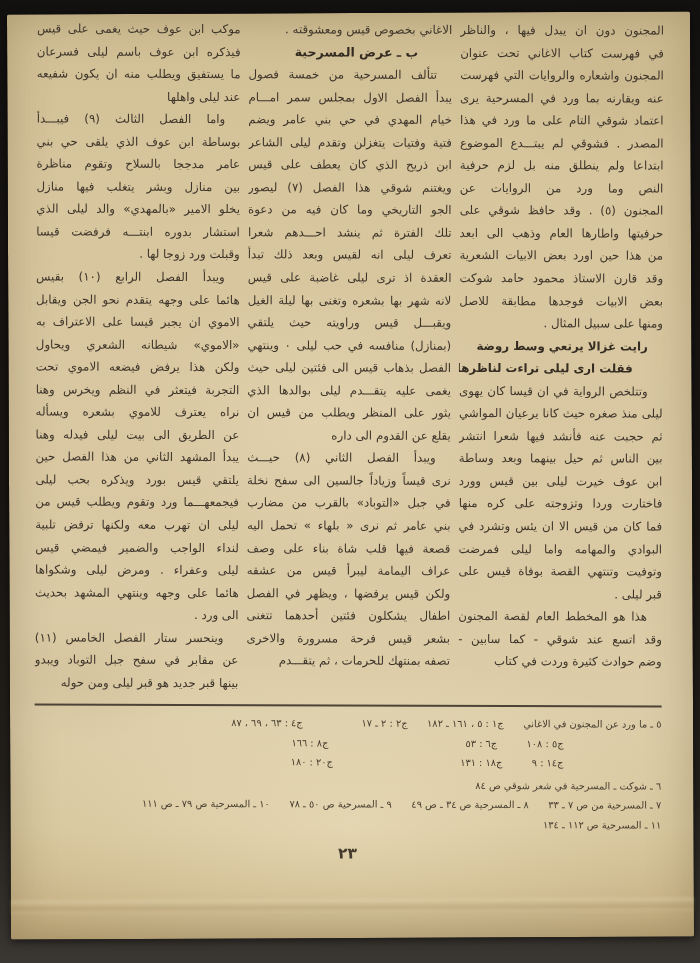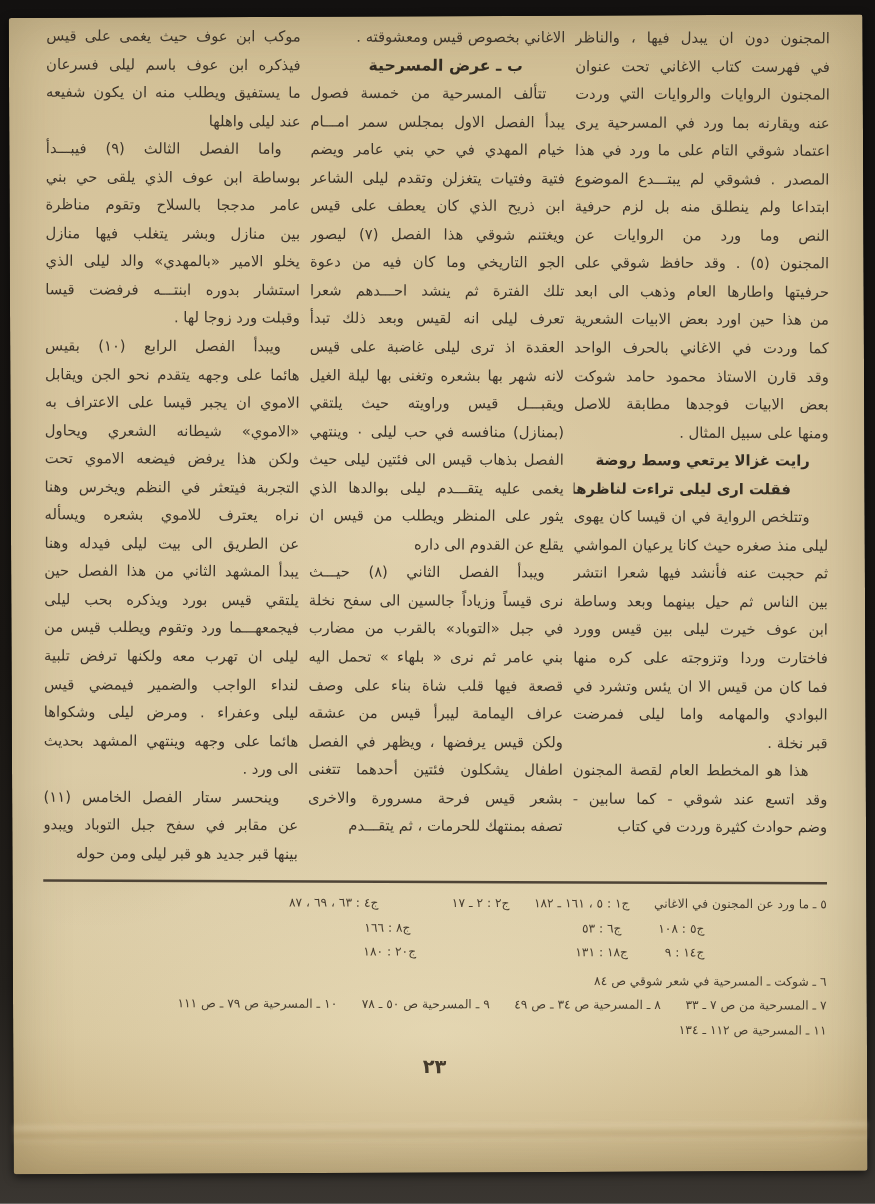"المجنون الروايات والروايات التي وردت" div.line { text: الروايات والروايات التي وردت -> واشعاره والروايات التي فهرست }
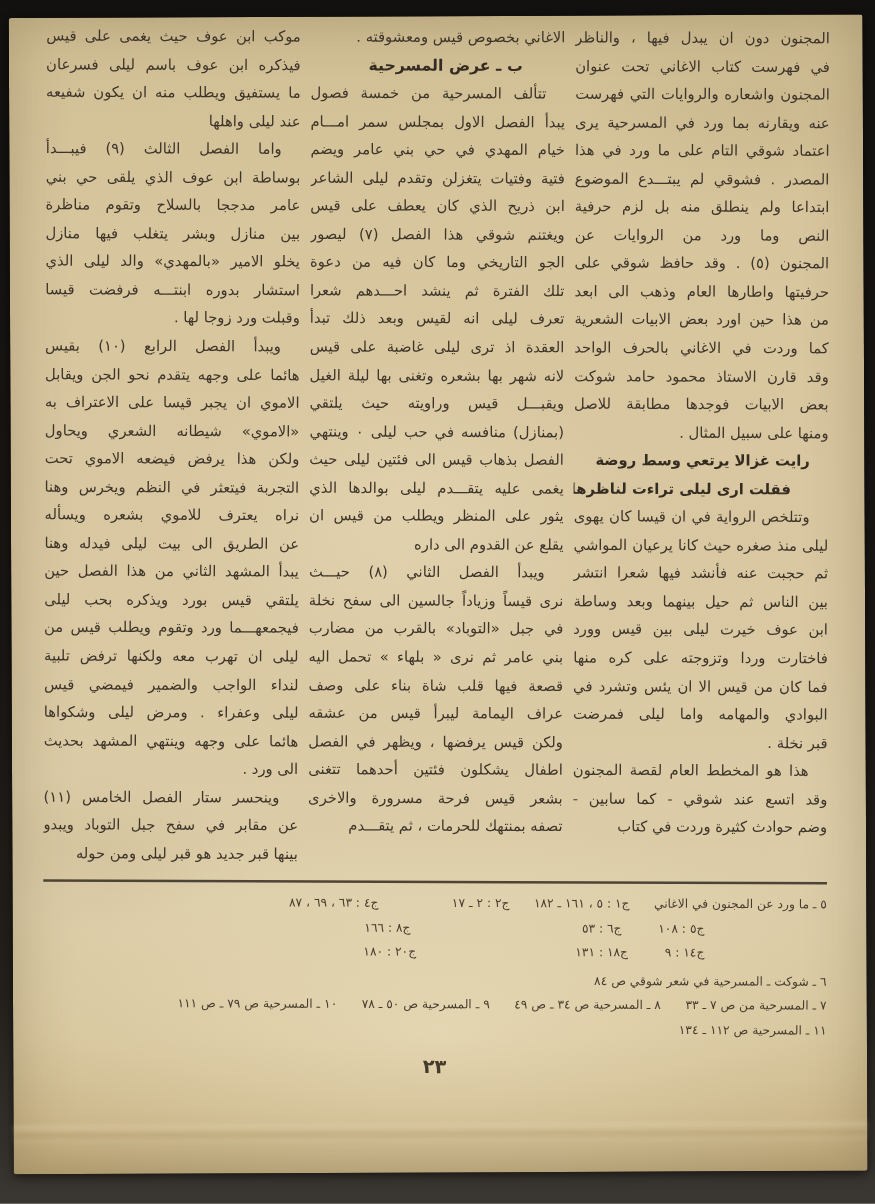"كما وردت في الاغاني بالحرف" div.line { html: <div>كما وردت في الاغاني بالحرف الواحد</div> -> none }
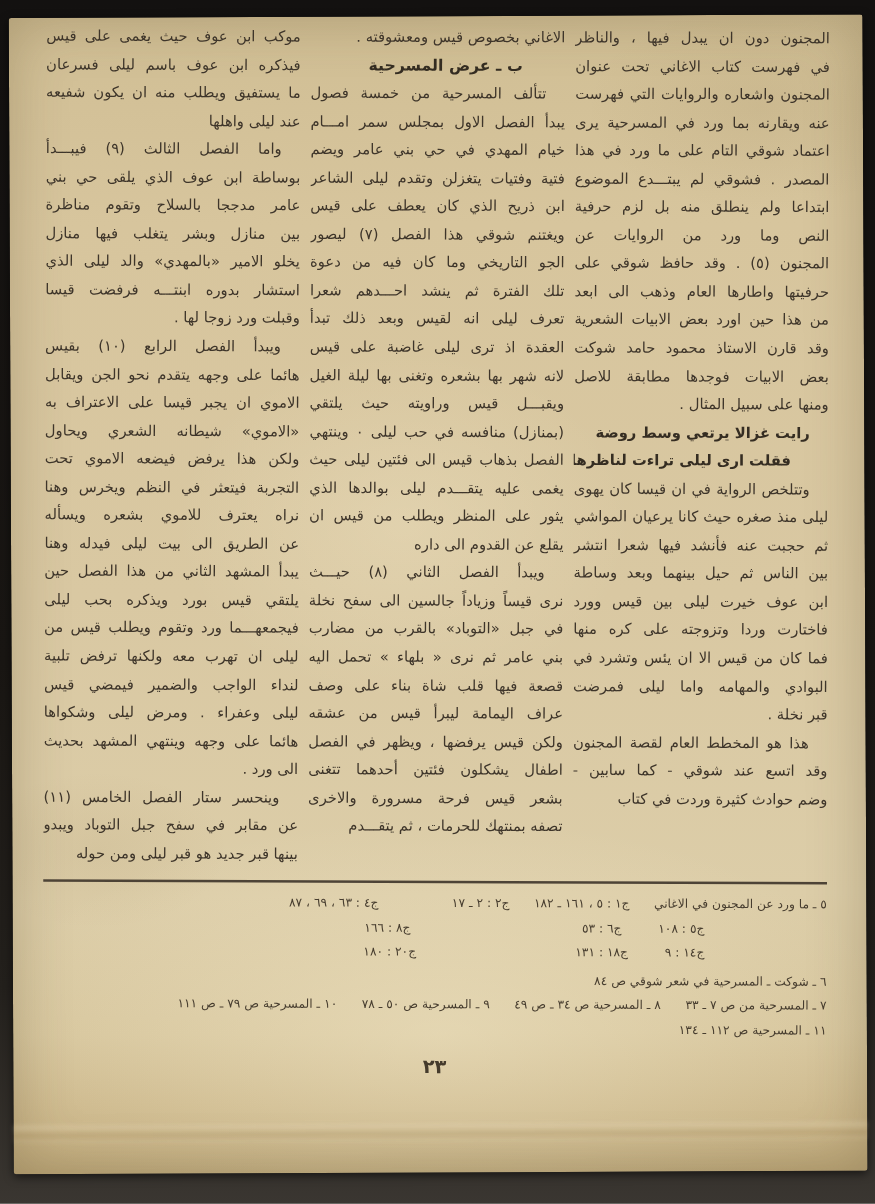"وتوفيت وتنتهي القصة بوفاة قيس" div.line { html: none -> <div>وتوفيت وتنتهي القصة بوفاة قيس على</div> }
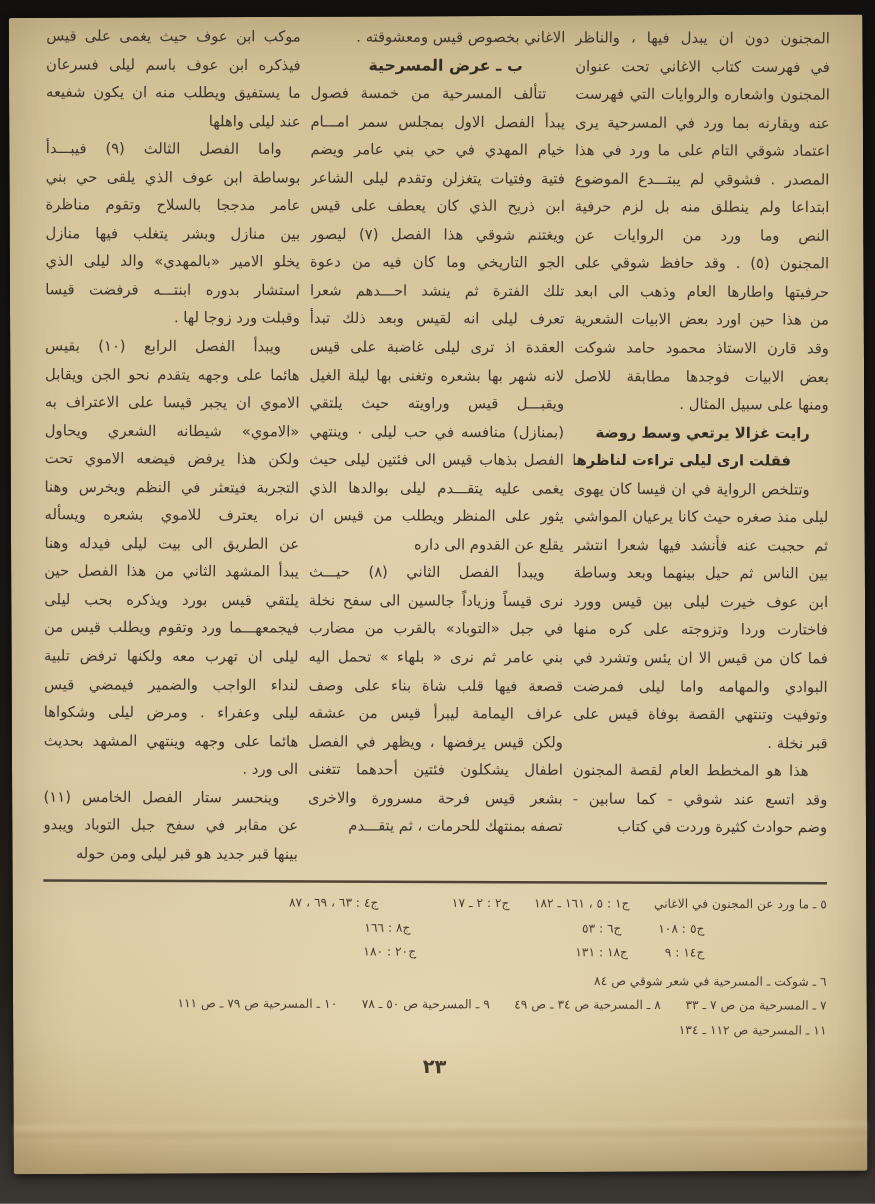"قبر نخلة ." div.line { text: نخلة -> ليلى }
